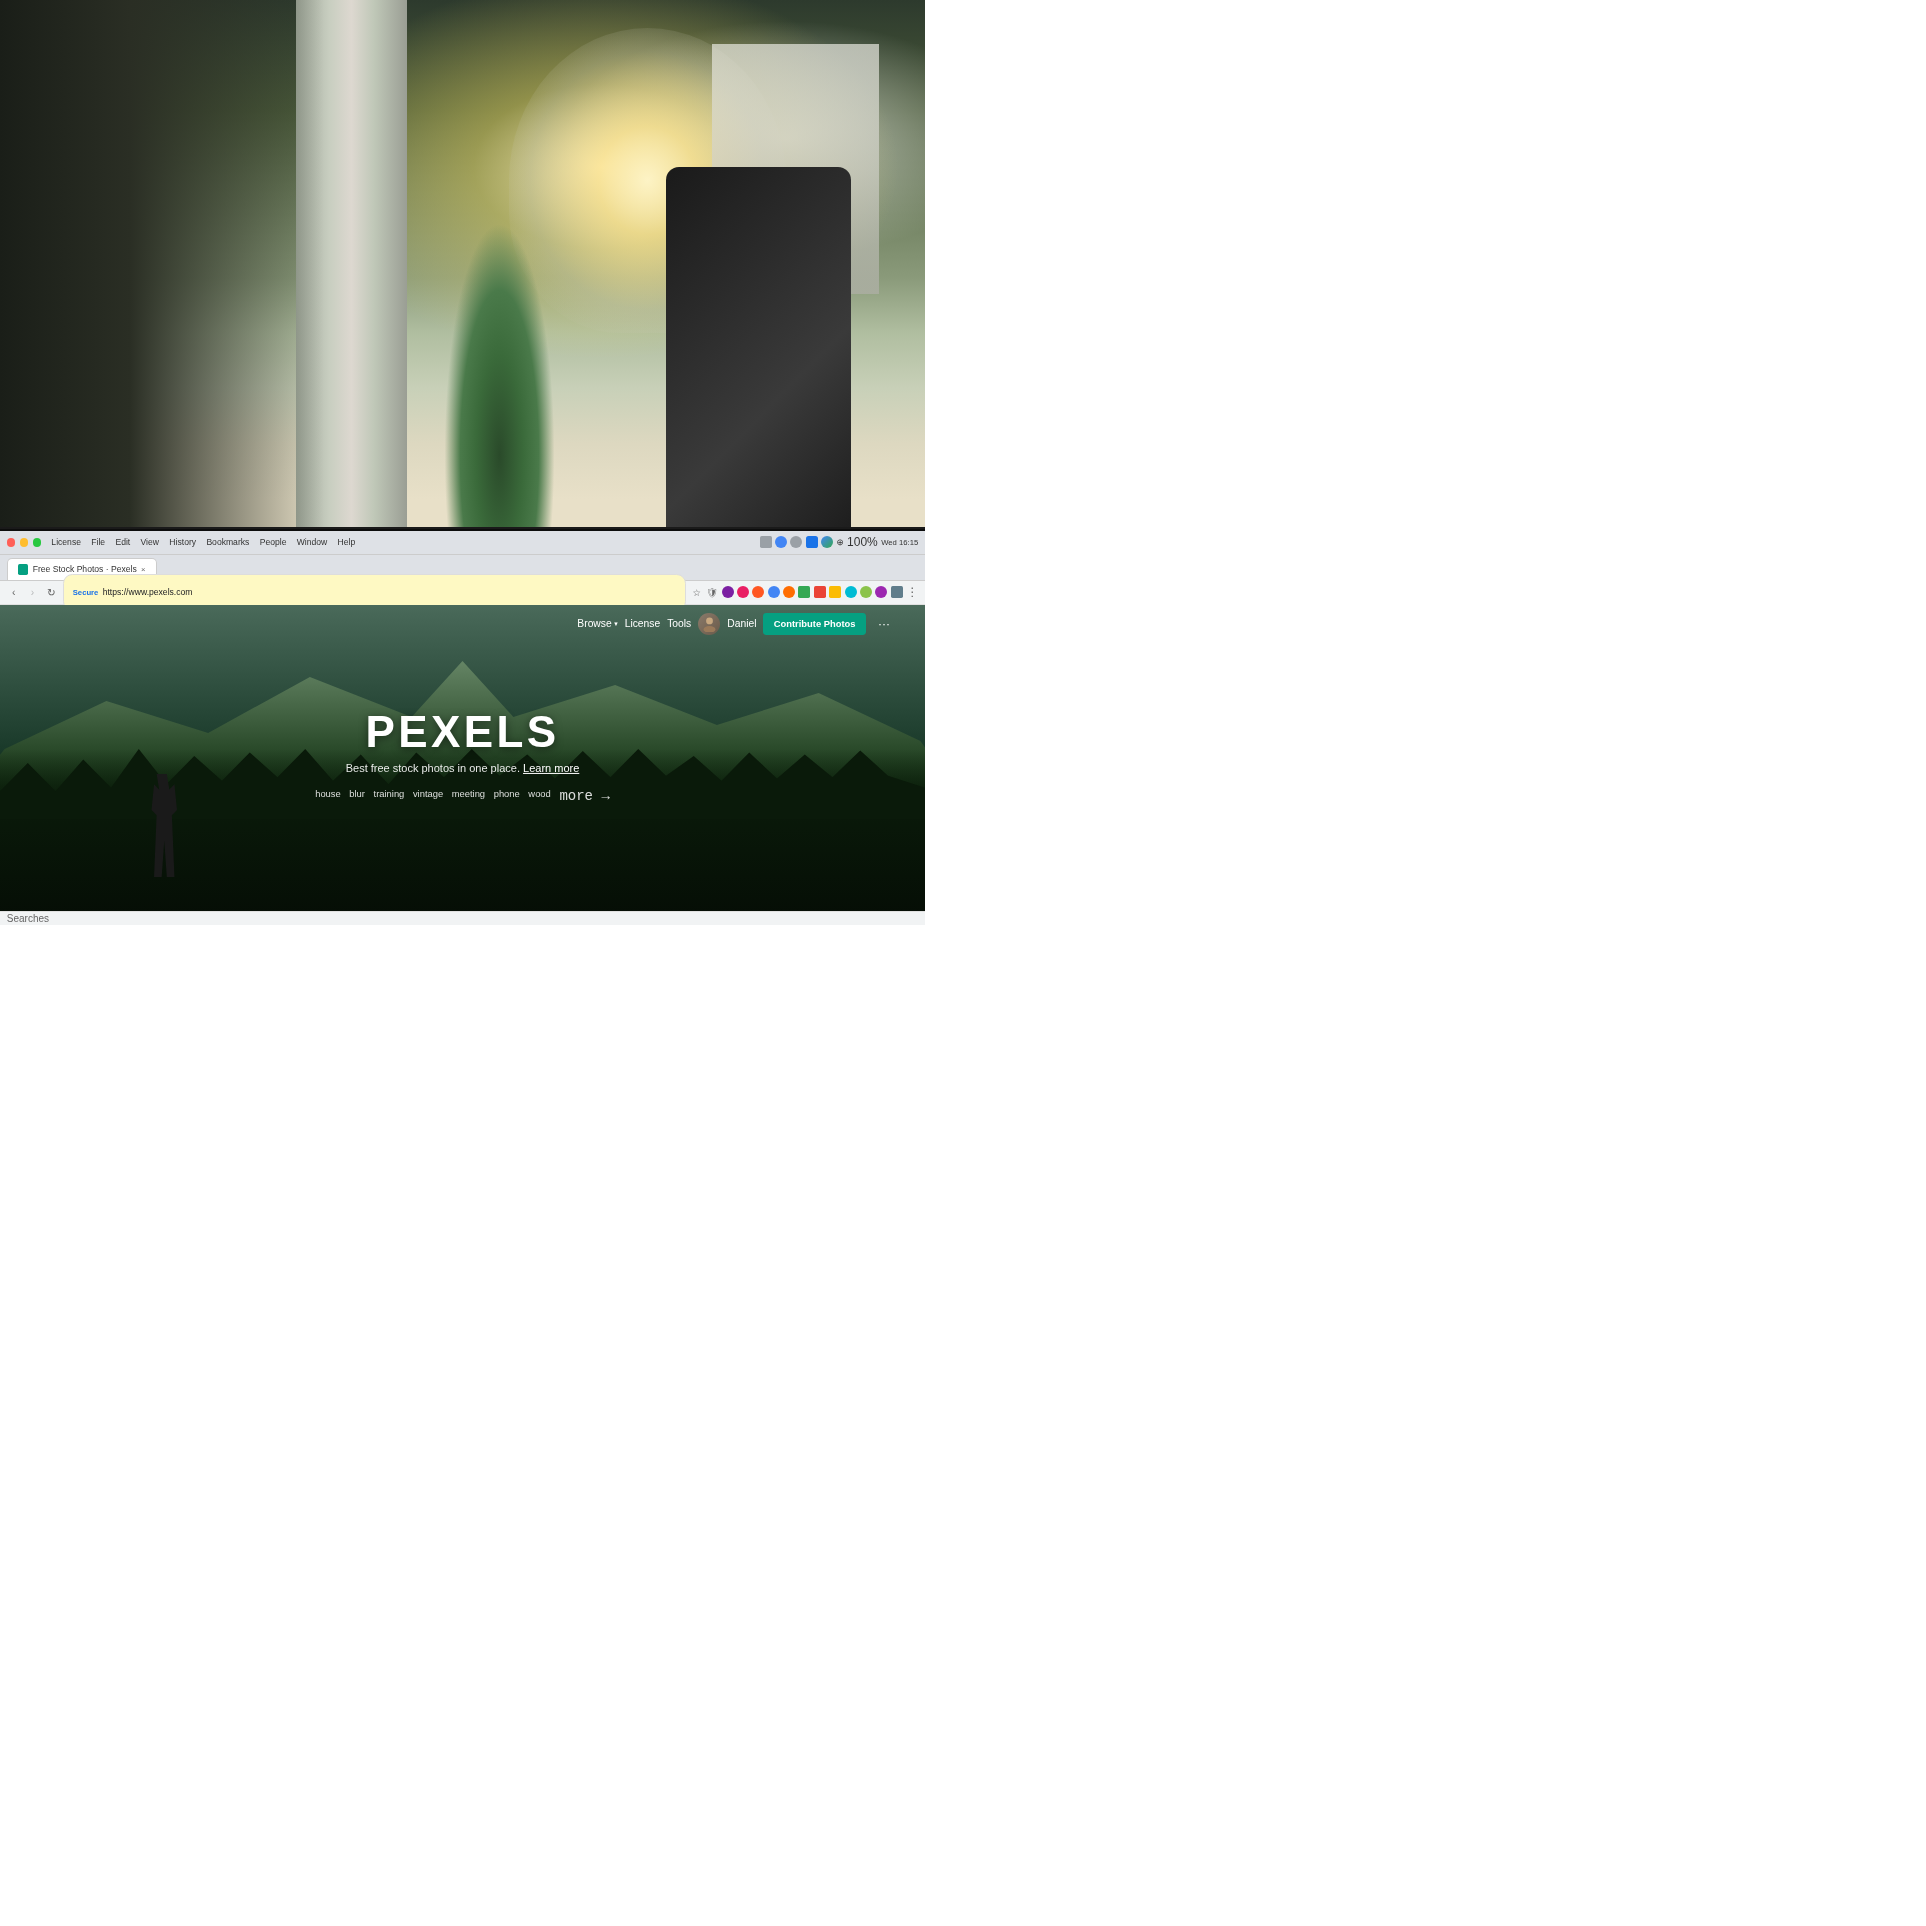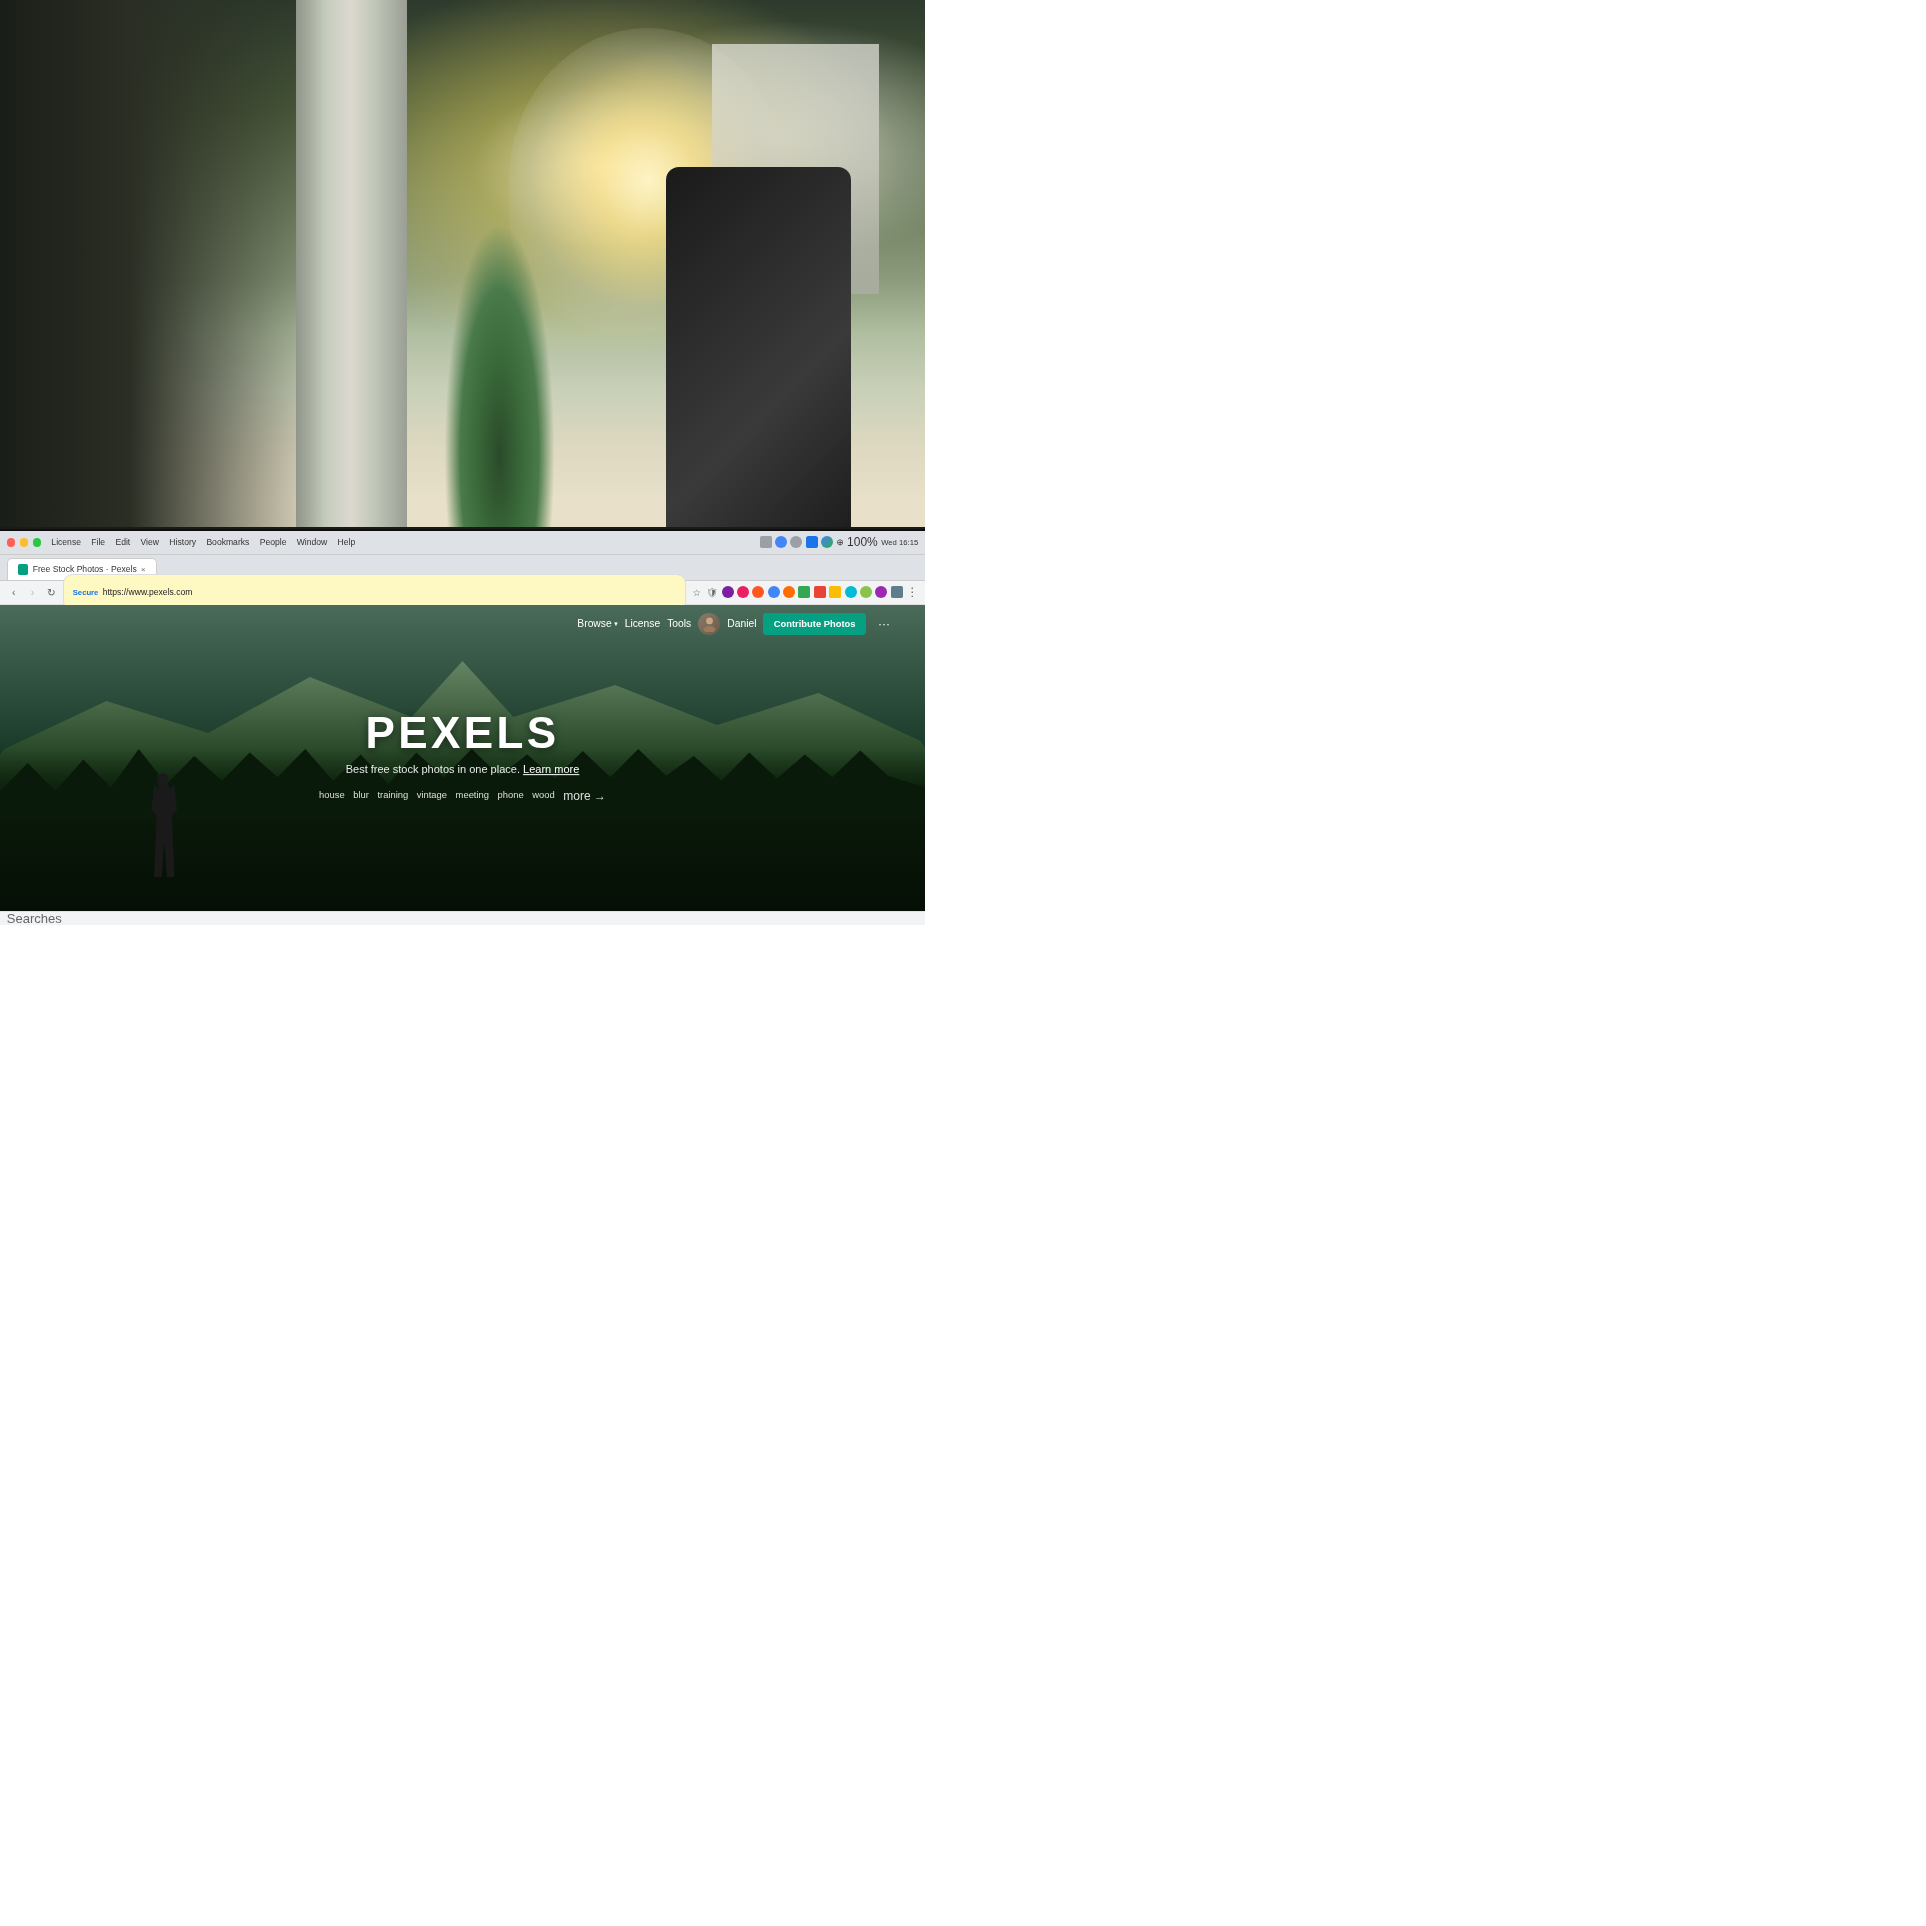"more →" .hero-tag-more { font-family: none -> Liberation Mono, monospace; font-size: 12px -> 14px }
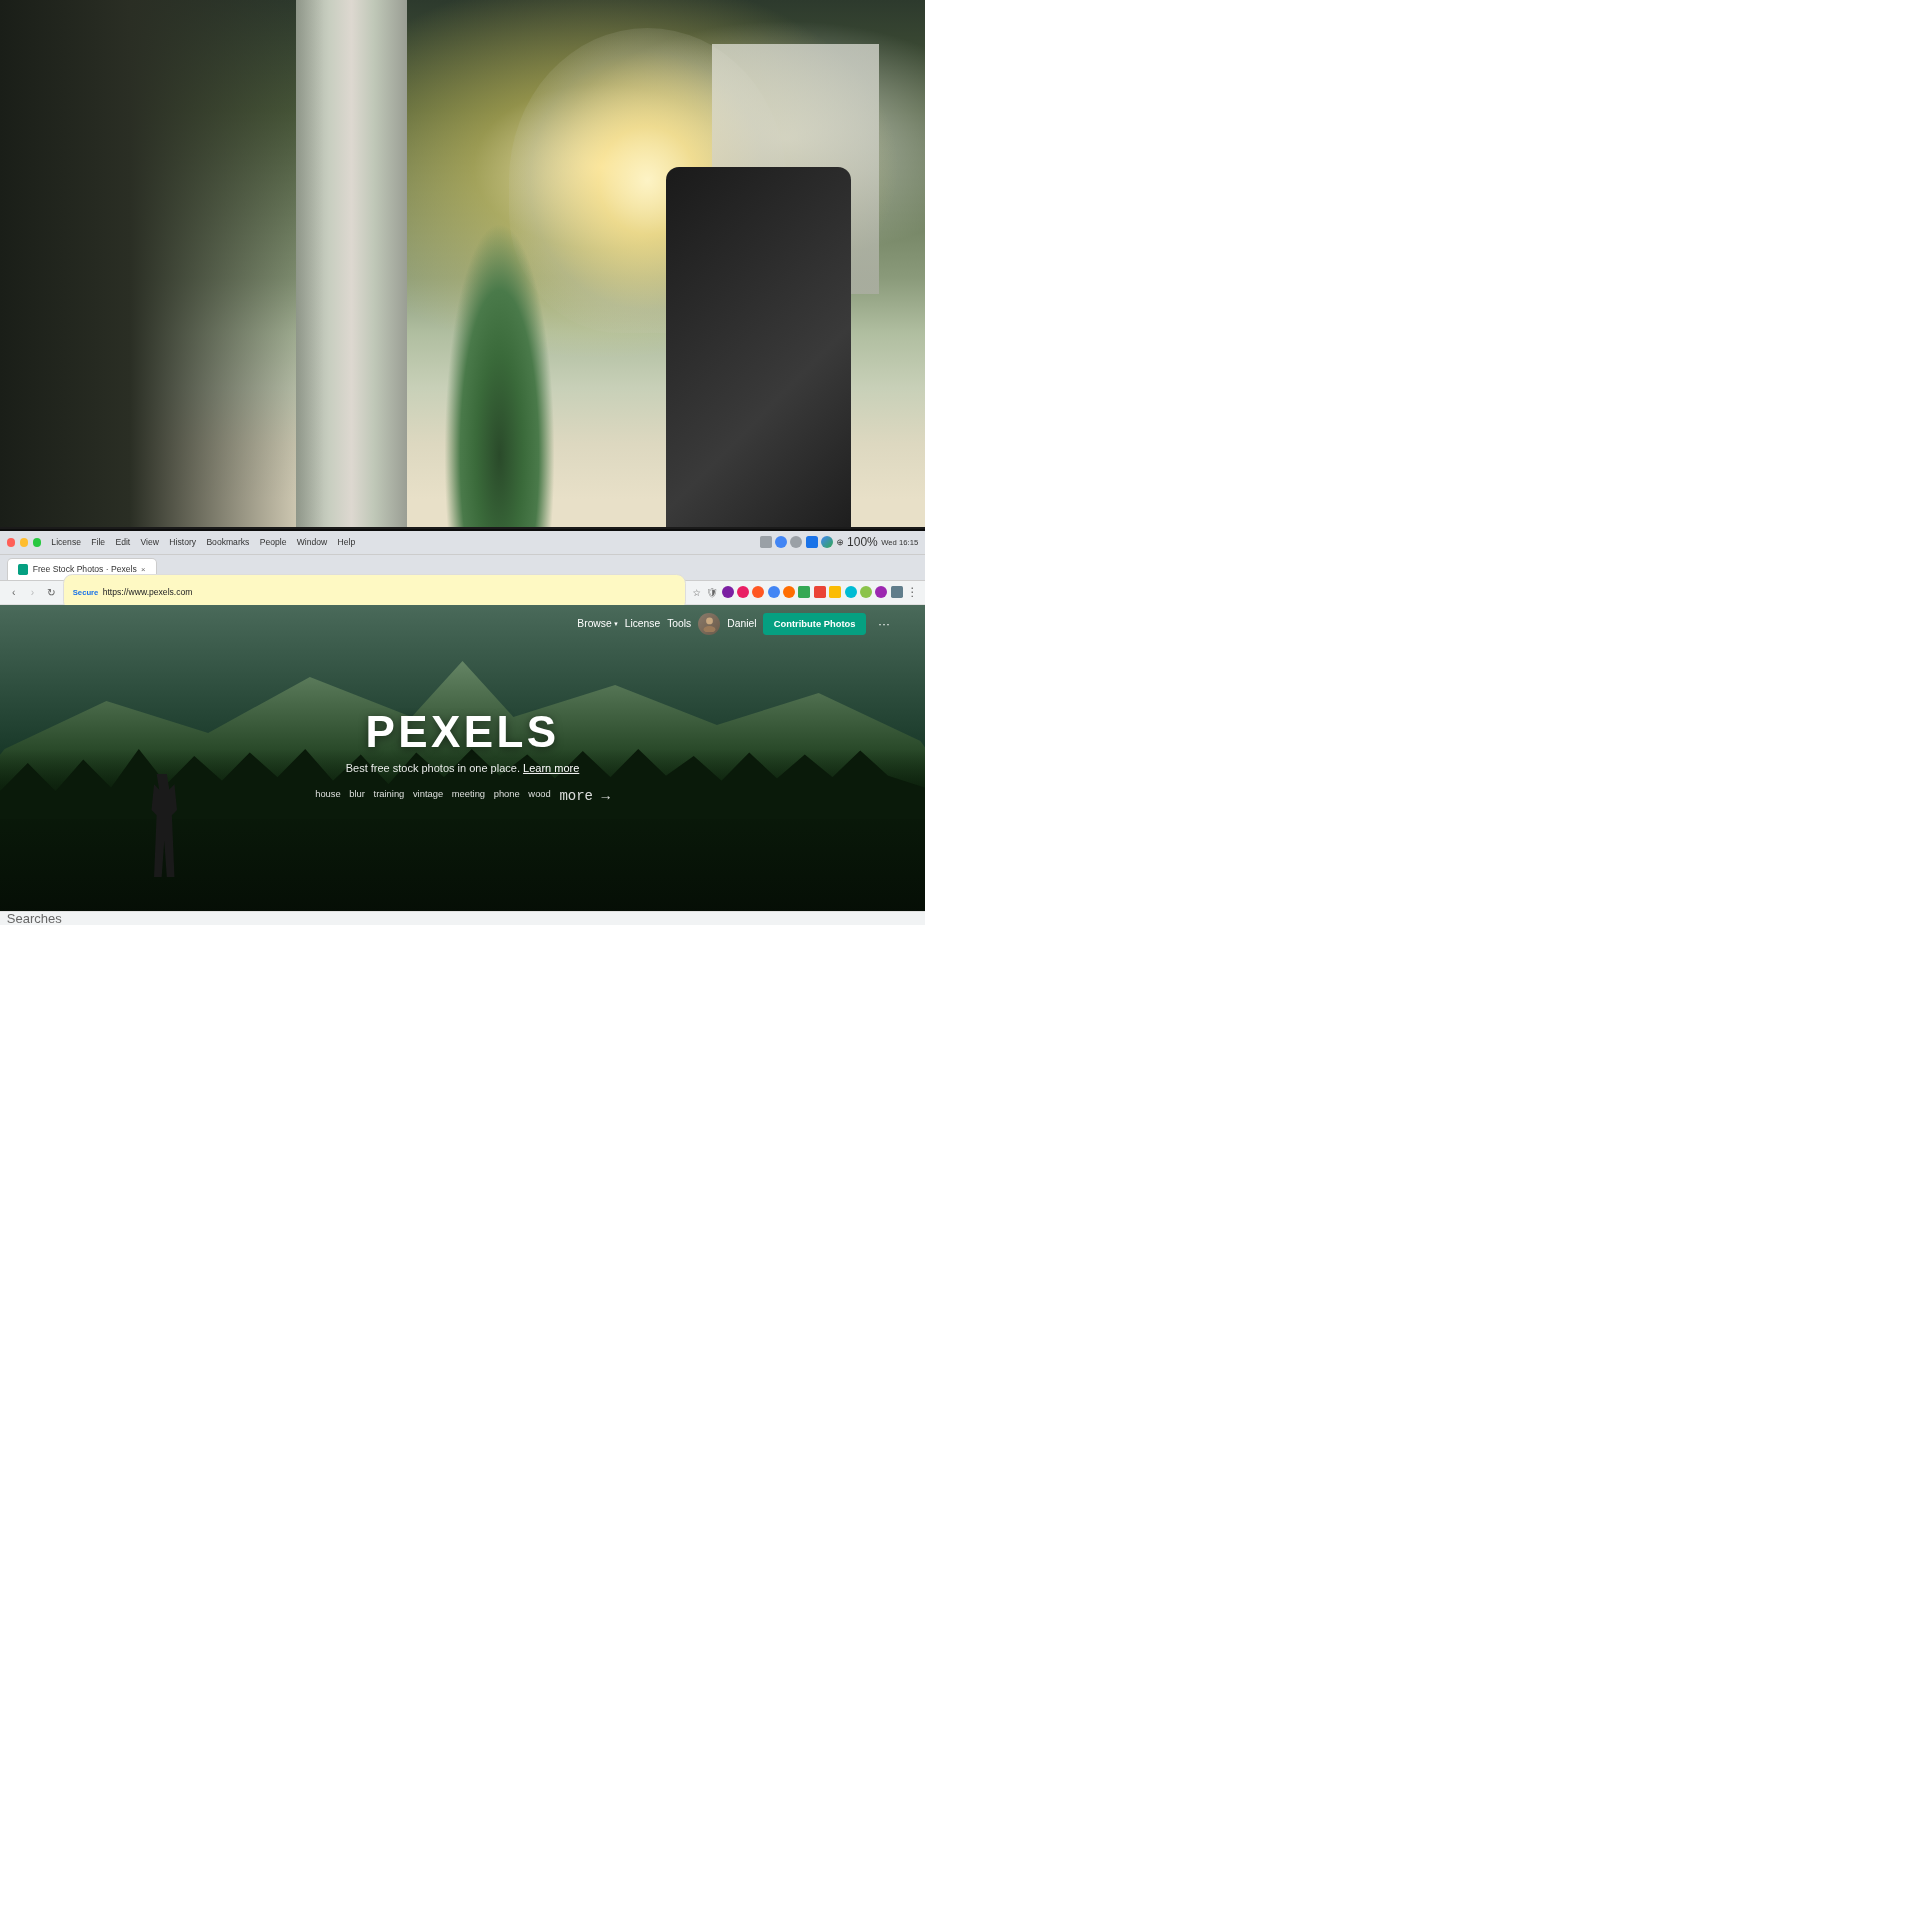"Searches" .chrome-status { font-size: 13px -> 10px }
